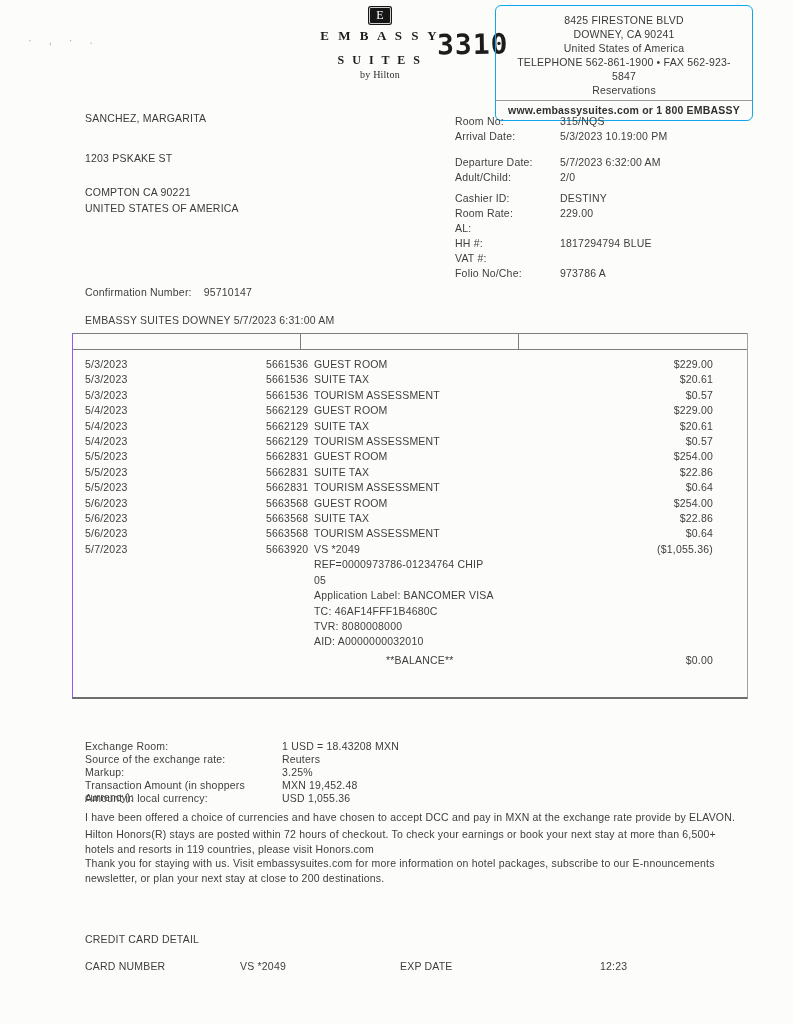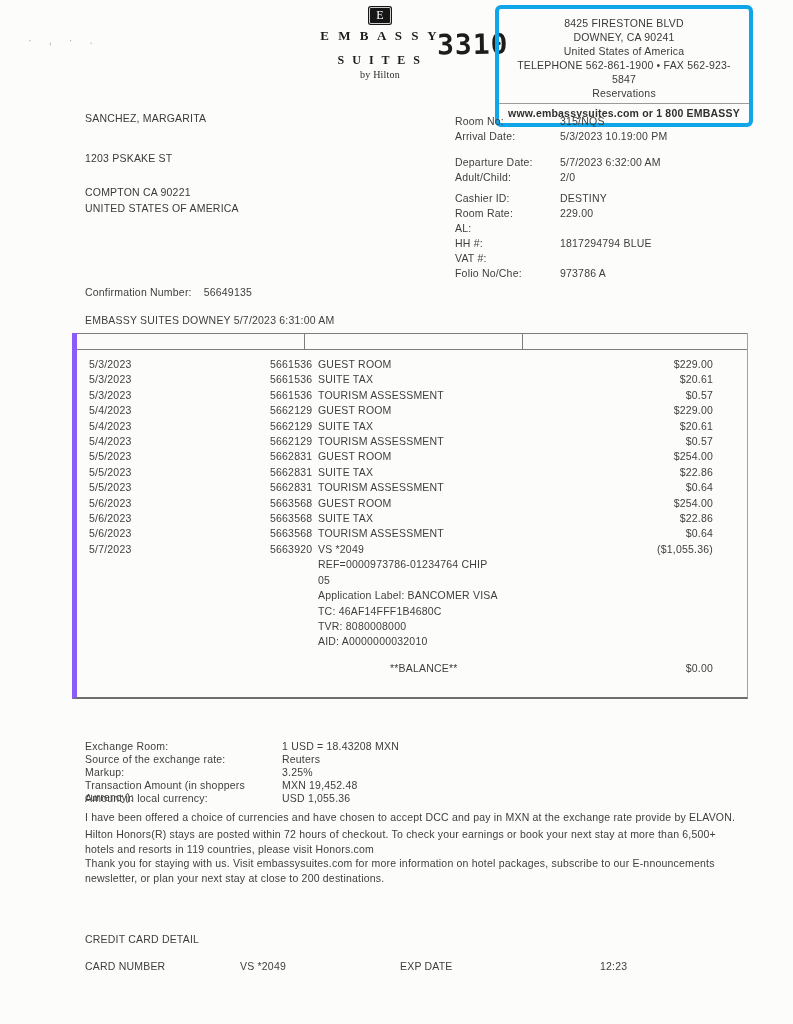"8425 FIRESTONE BLVD" .hotel-box { border: 4px solid #0ea5e9 -> 1px solid #0ea5e9 }
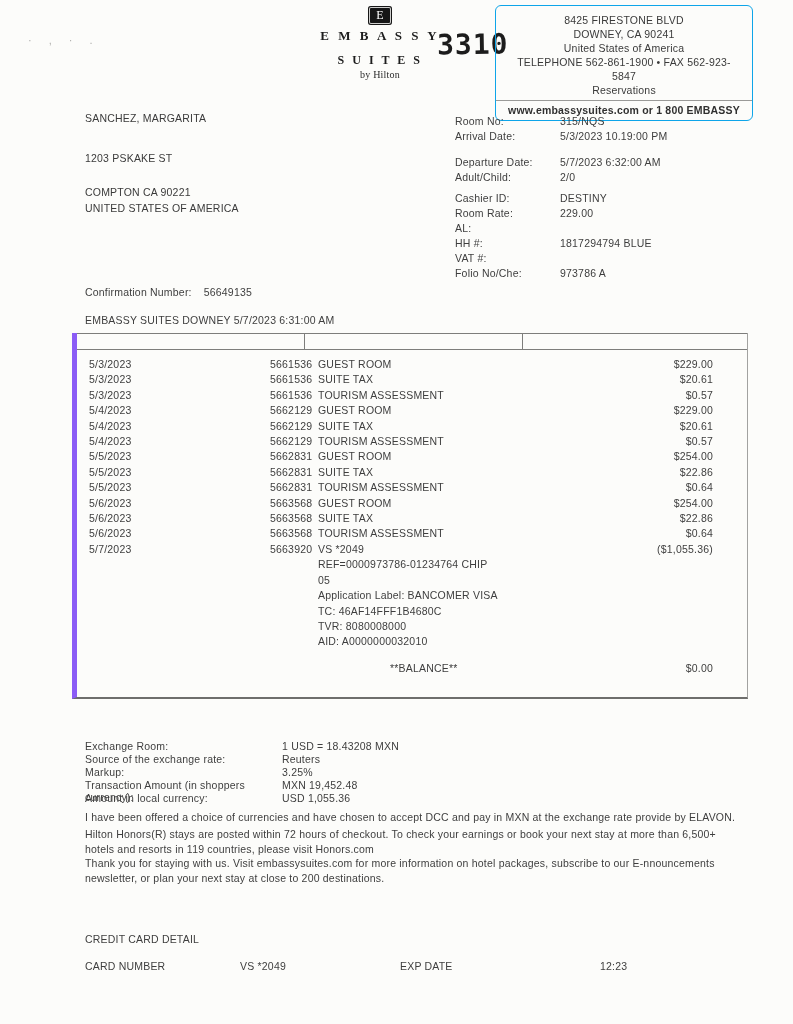"56649135" span.v { text: 56649135 -> 95710147 }
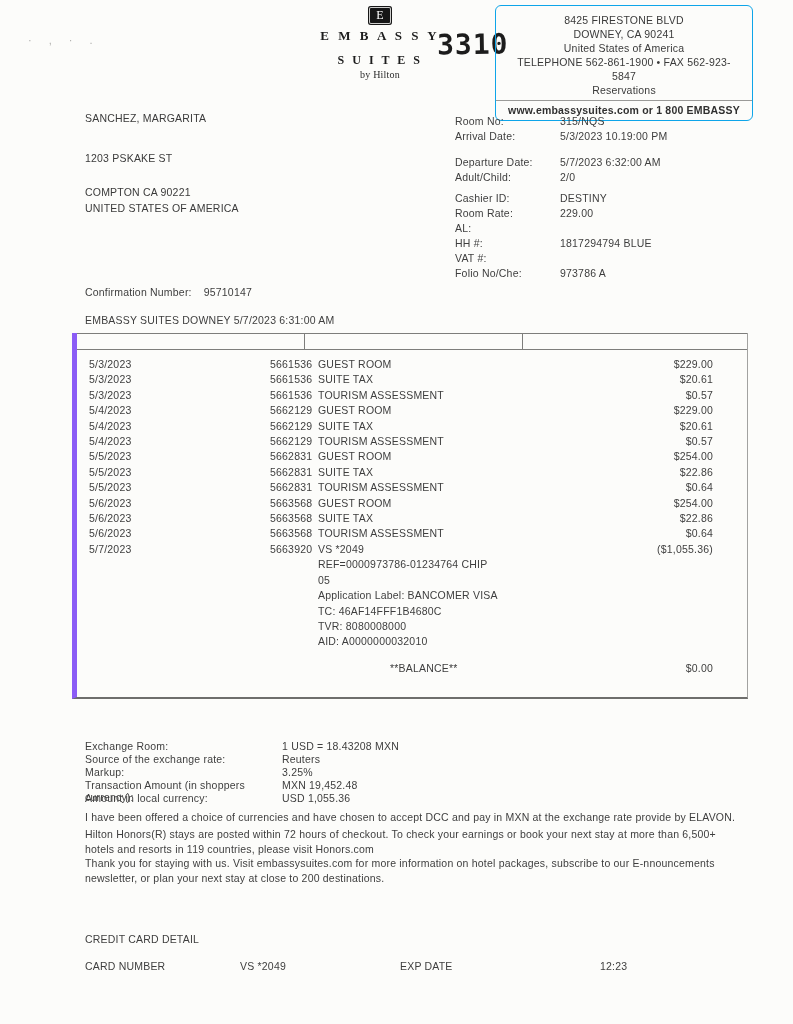"5/3/2023" .txn-table { border-left: 5px solid #8b5cf6 -> 1px solid #8b5cf6 }
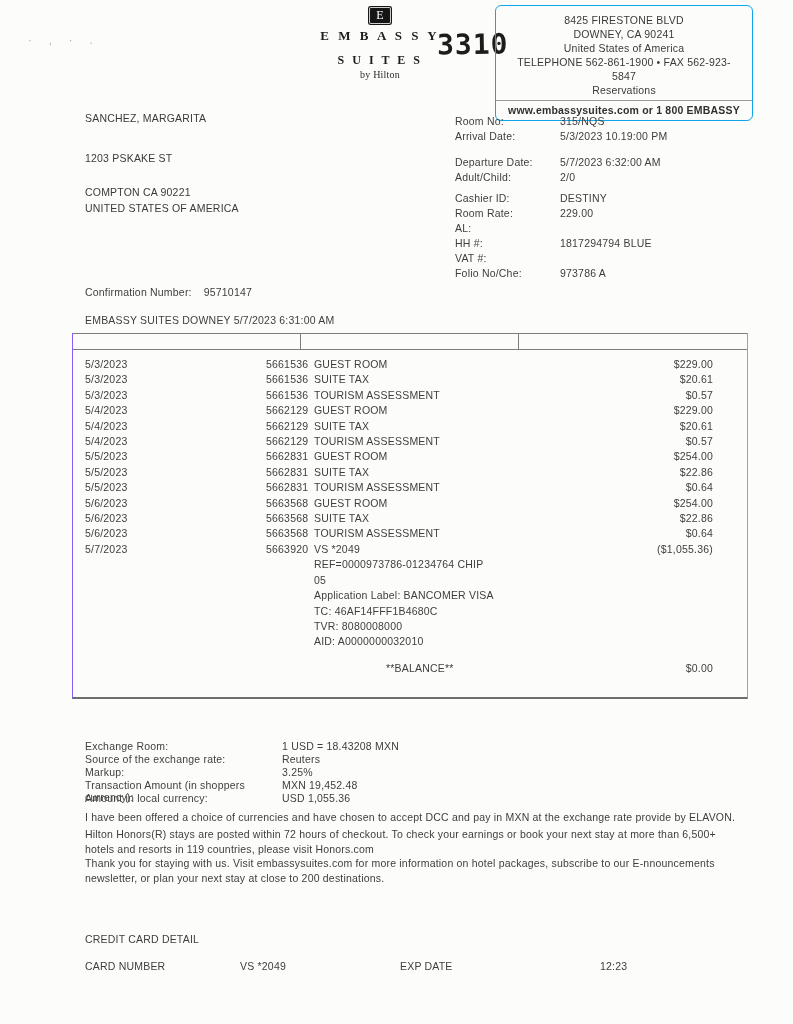"**BALANCE**" .balance { margin-top: 11px -> 3px }
